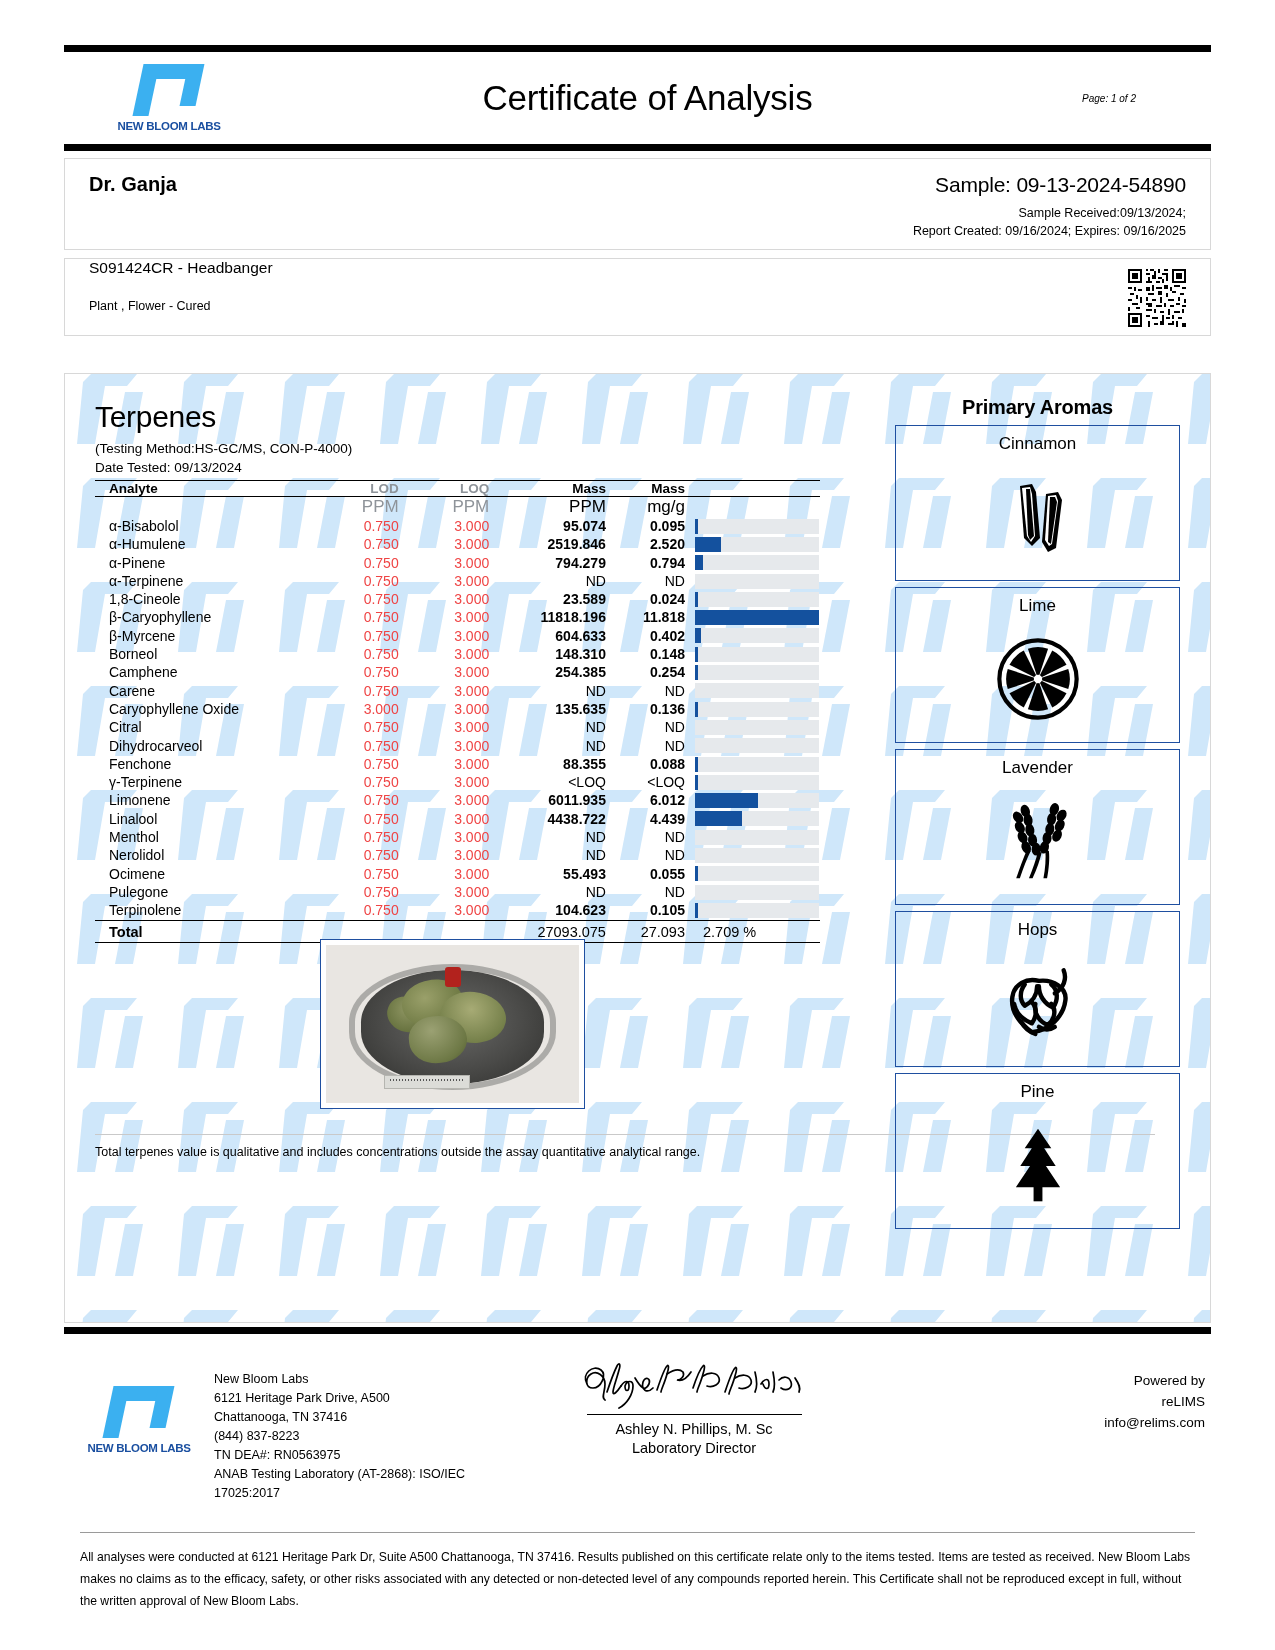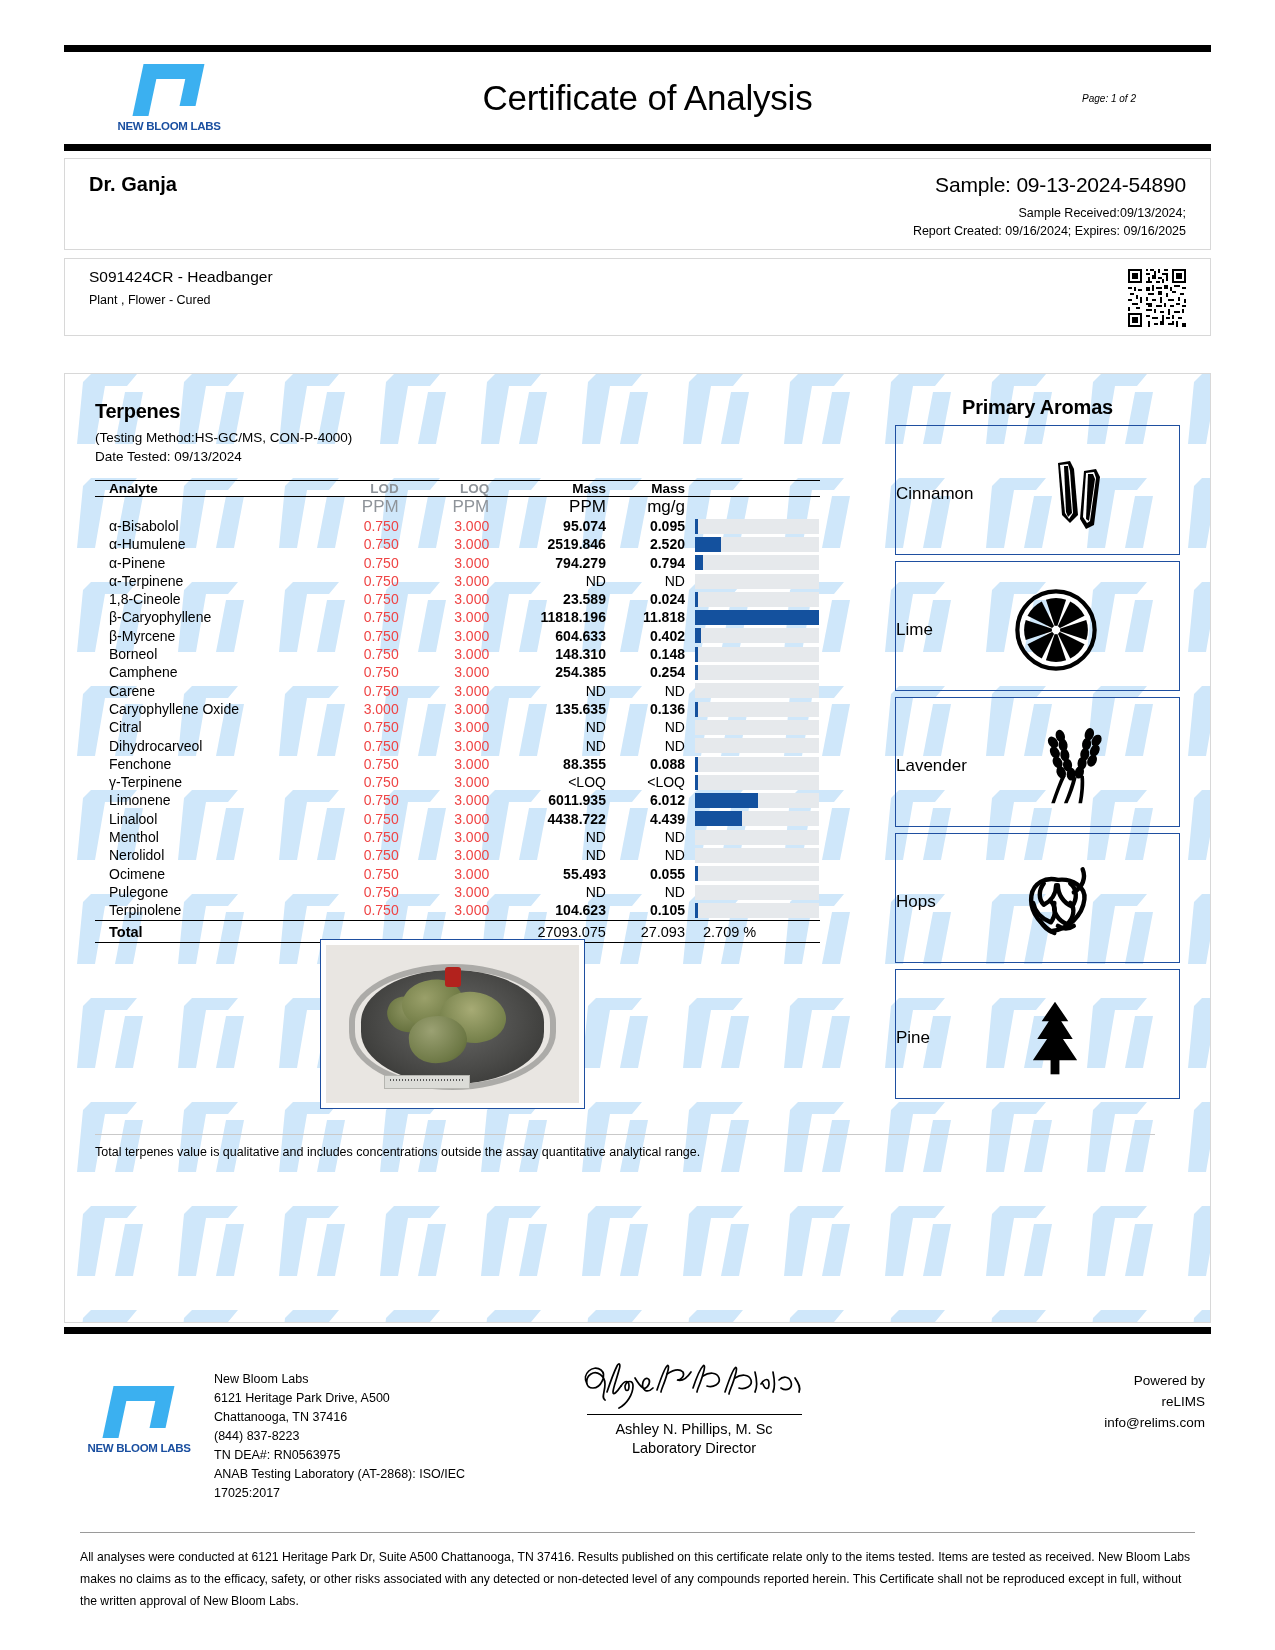"S091424CR - Headbanger" .band-sample { padding: 9px 24px 0 24px -> 0 24px 0 24px }
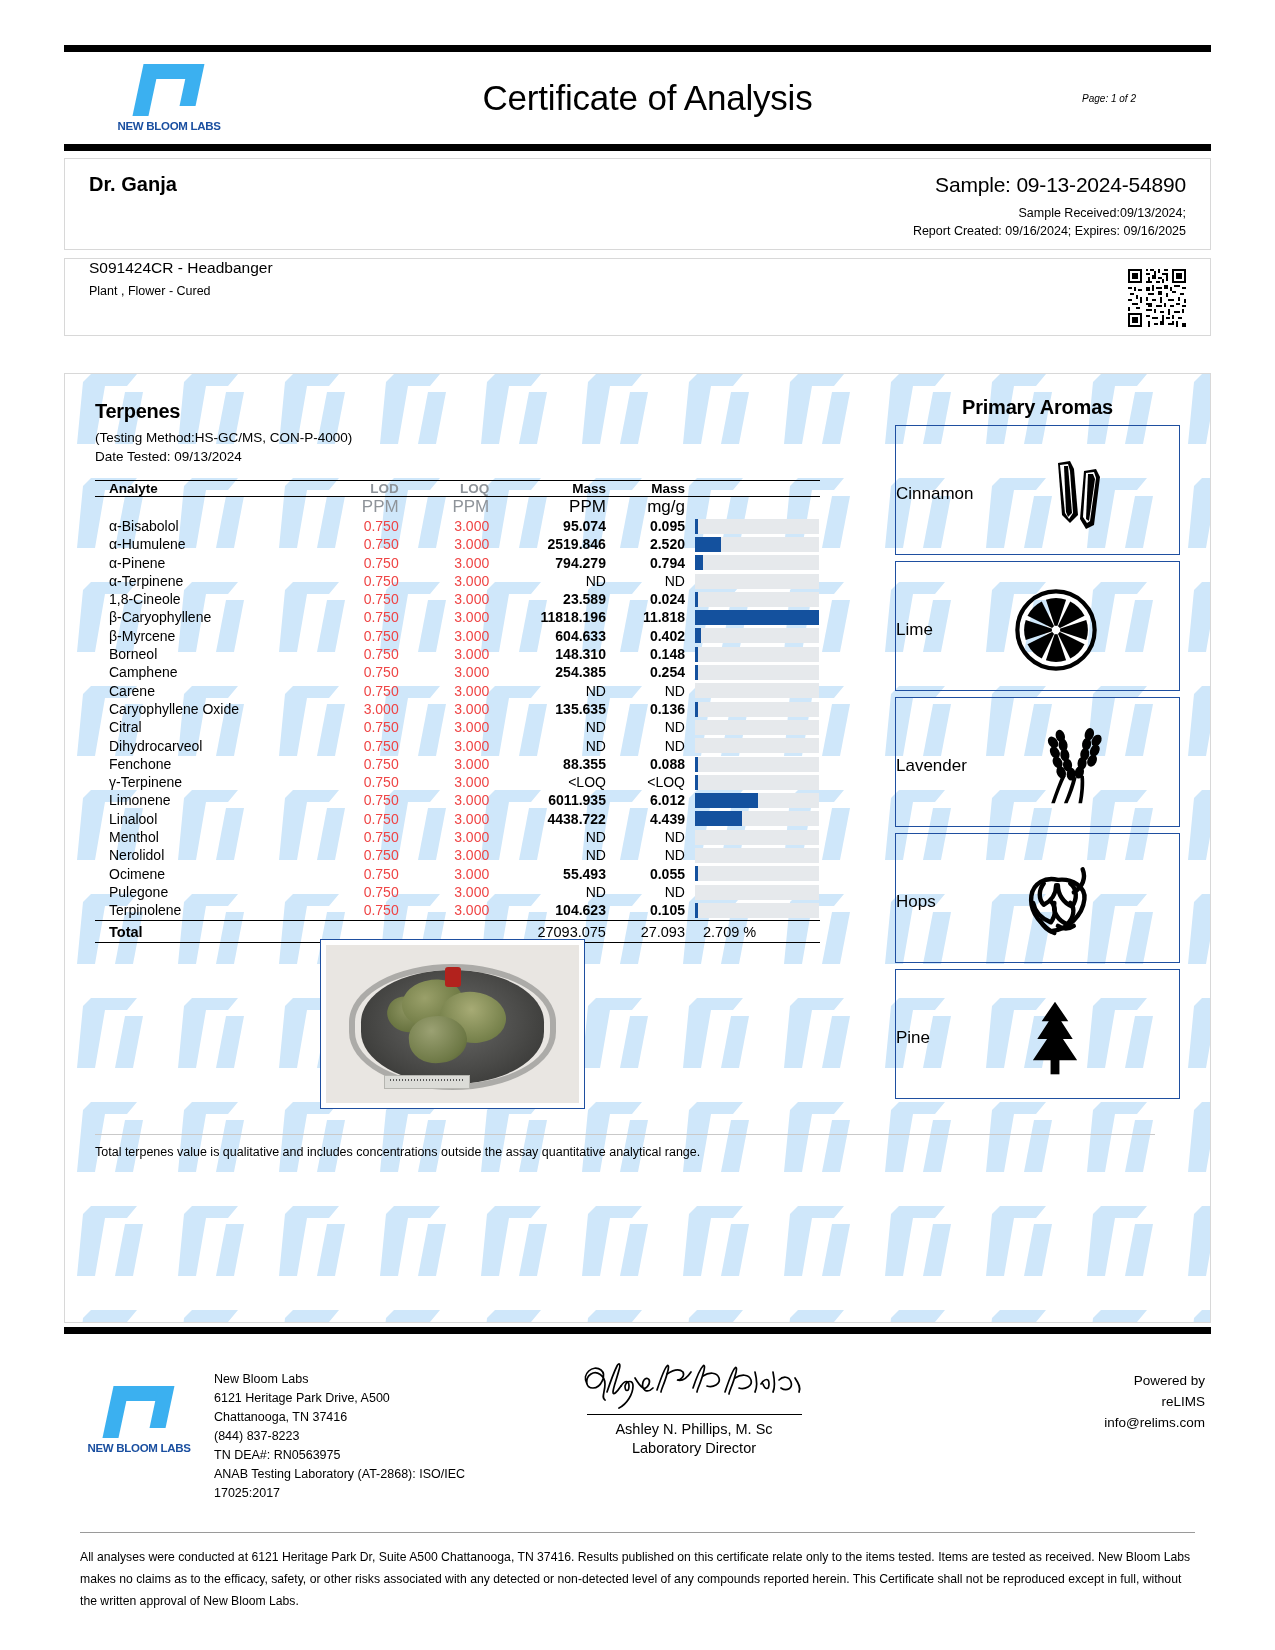"Plant , Flower - Cured" .sample-type { margin-top: 7px -> 22px }
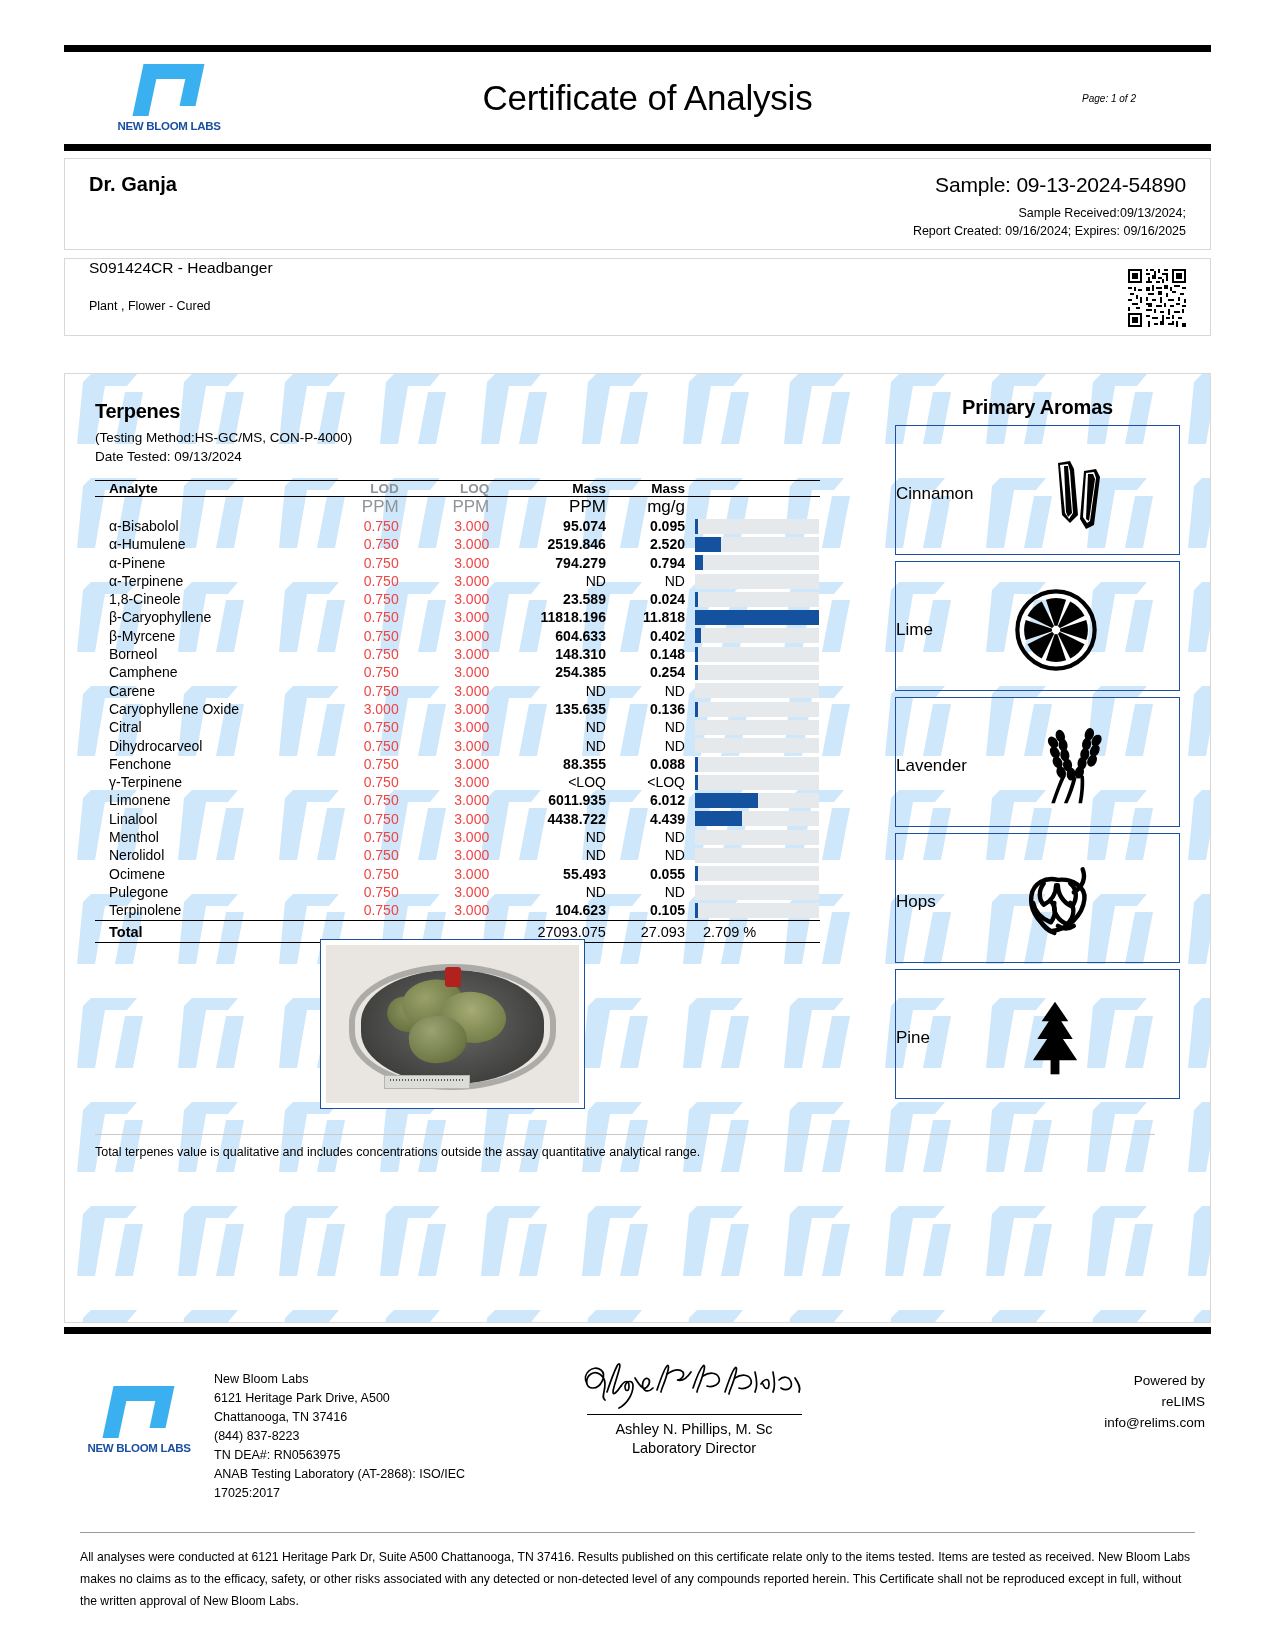"Terpenes" .terp-title { font-size: 20px -> 30px; font-weight: 700 -> 400 }
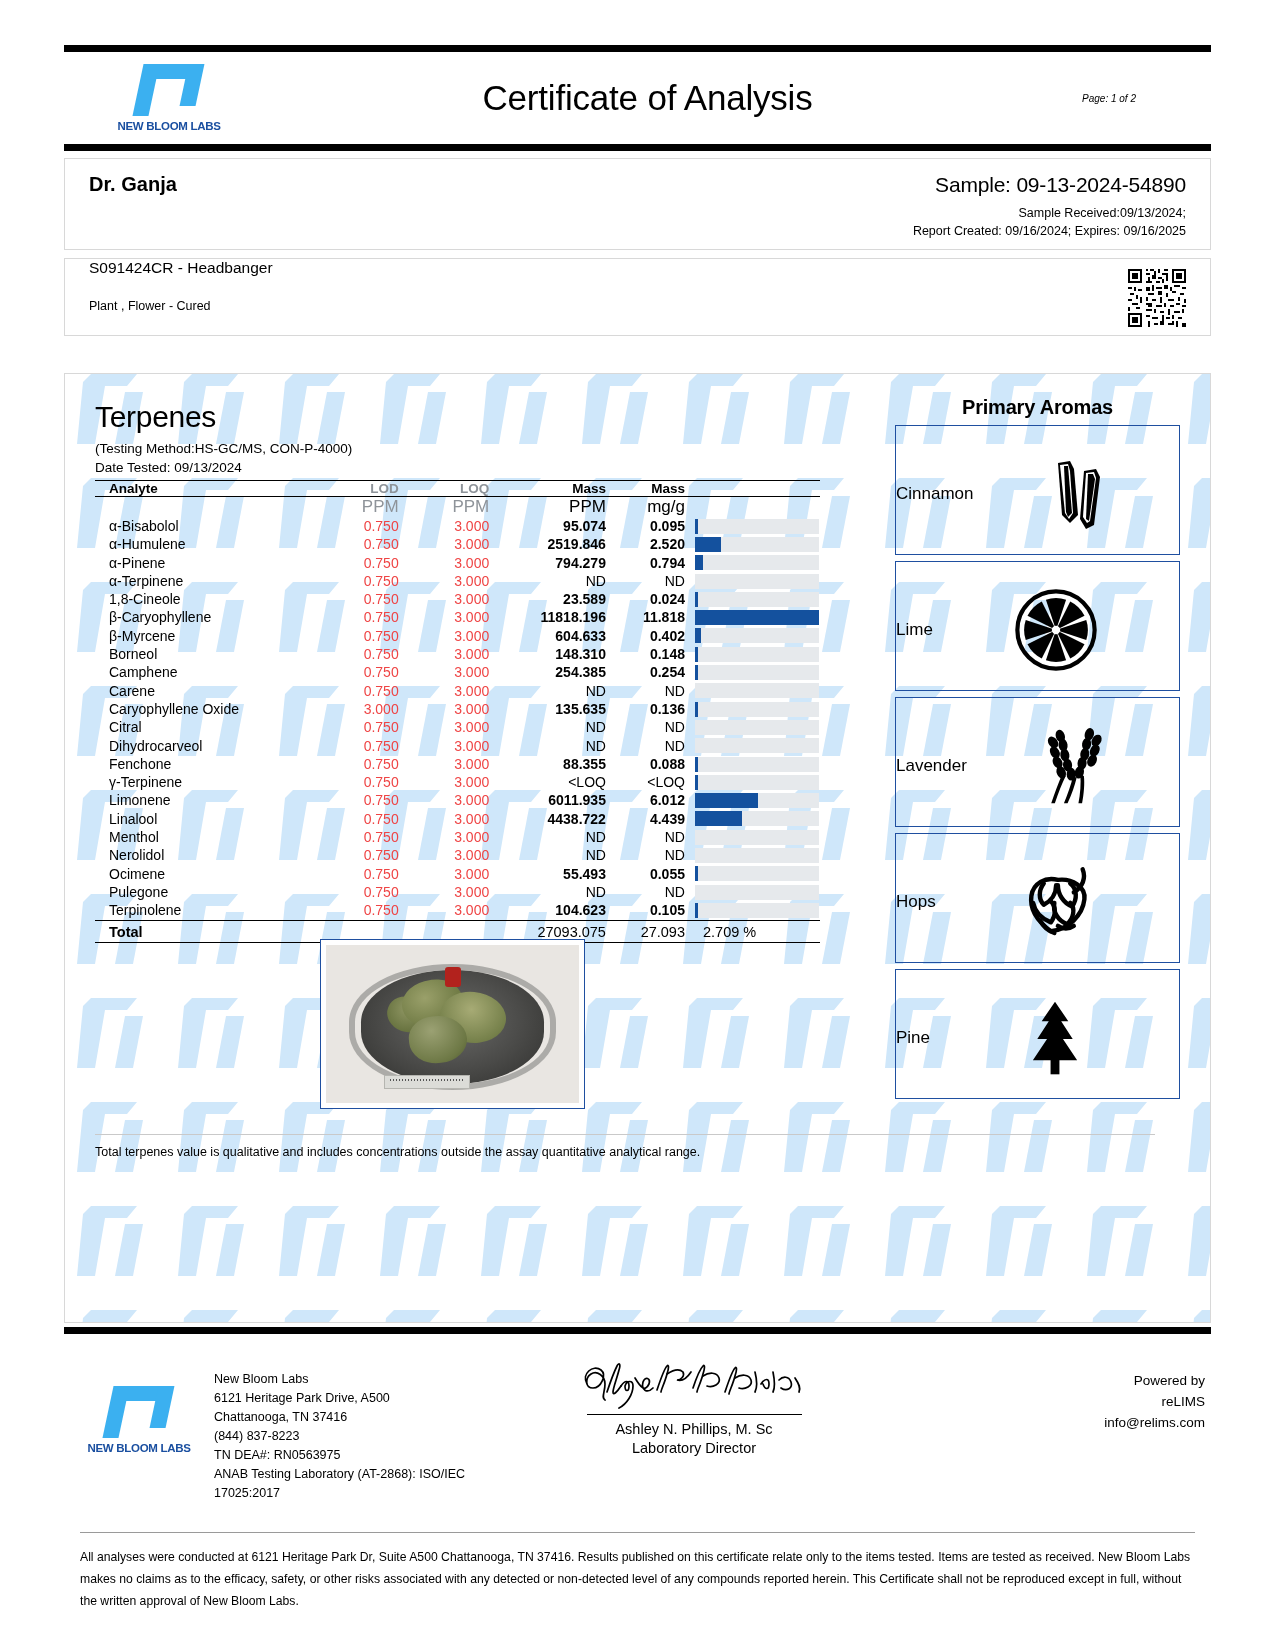"Cinnamon" .aroma-card { flex-direction: row -> column; height: 130px -> 156px }
